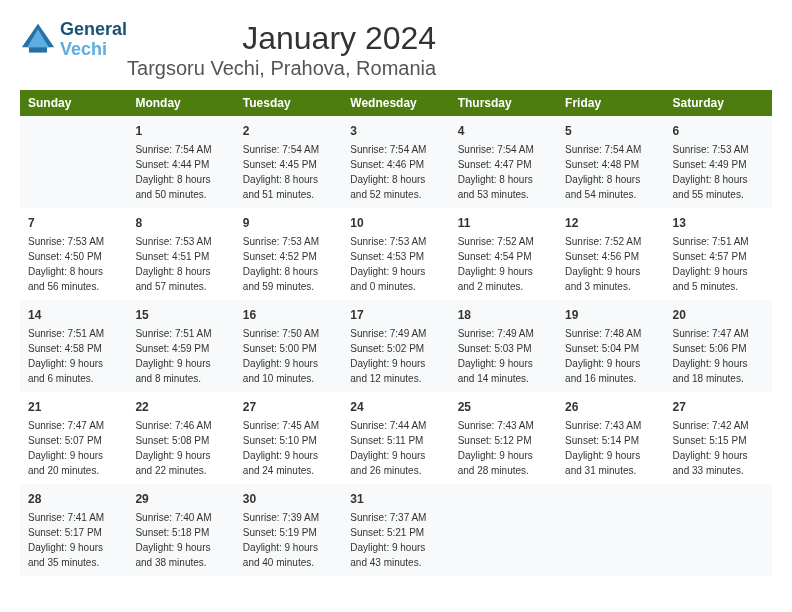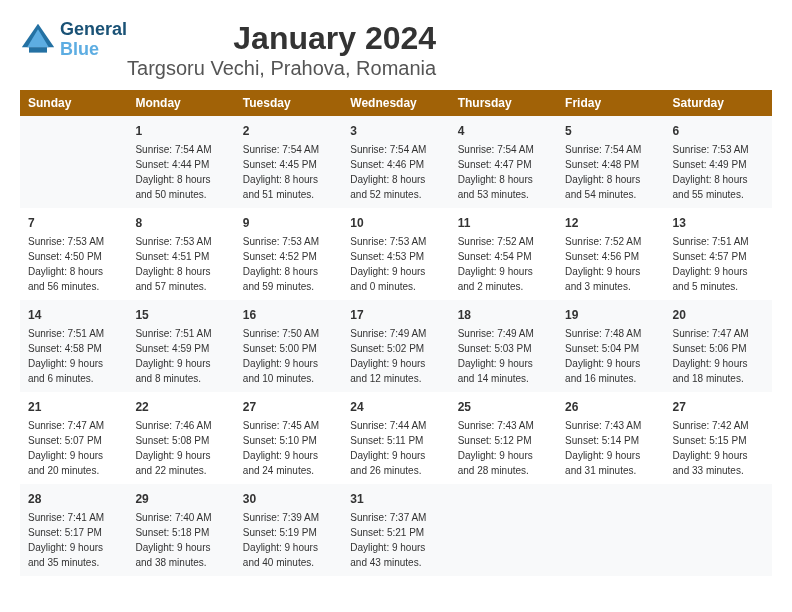"Blue" span { text: Blue -> Vechi }
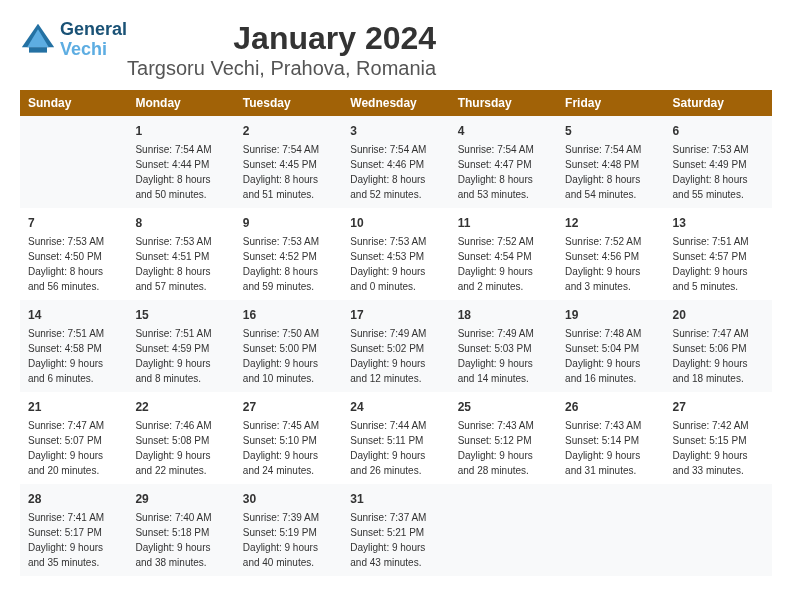"January 2024" .title-block h1 { font-weight: bold -> normal }
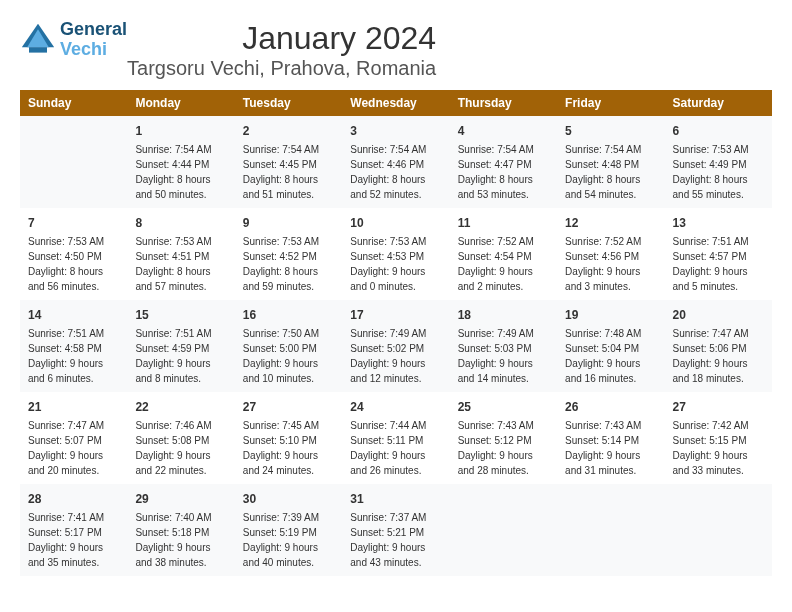"Sunday" thead tr { background-color: #a16207 -> #4d7c0f }
